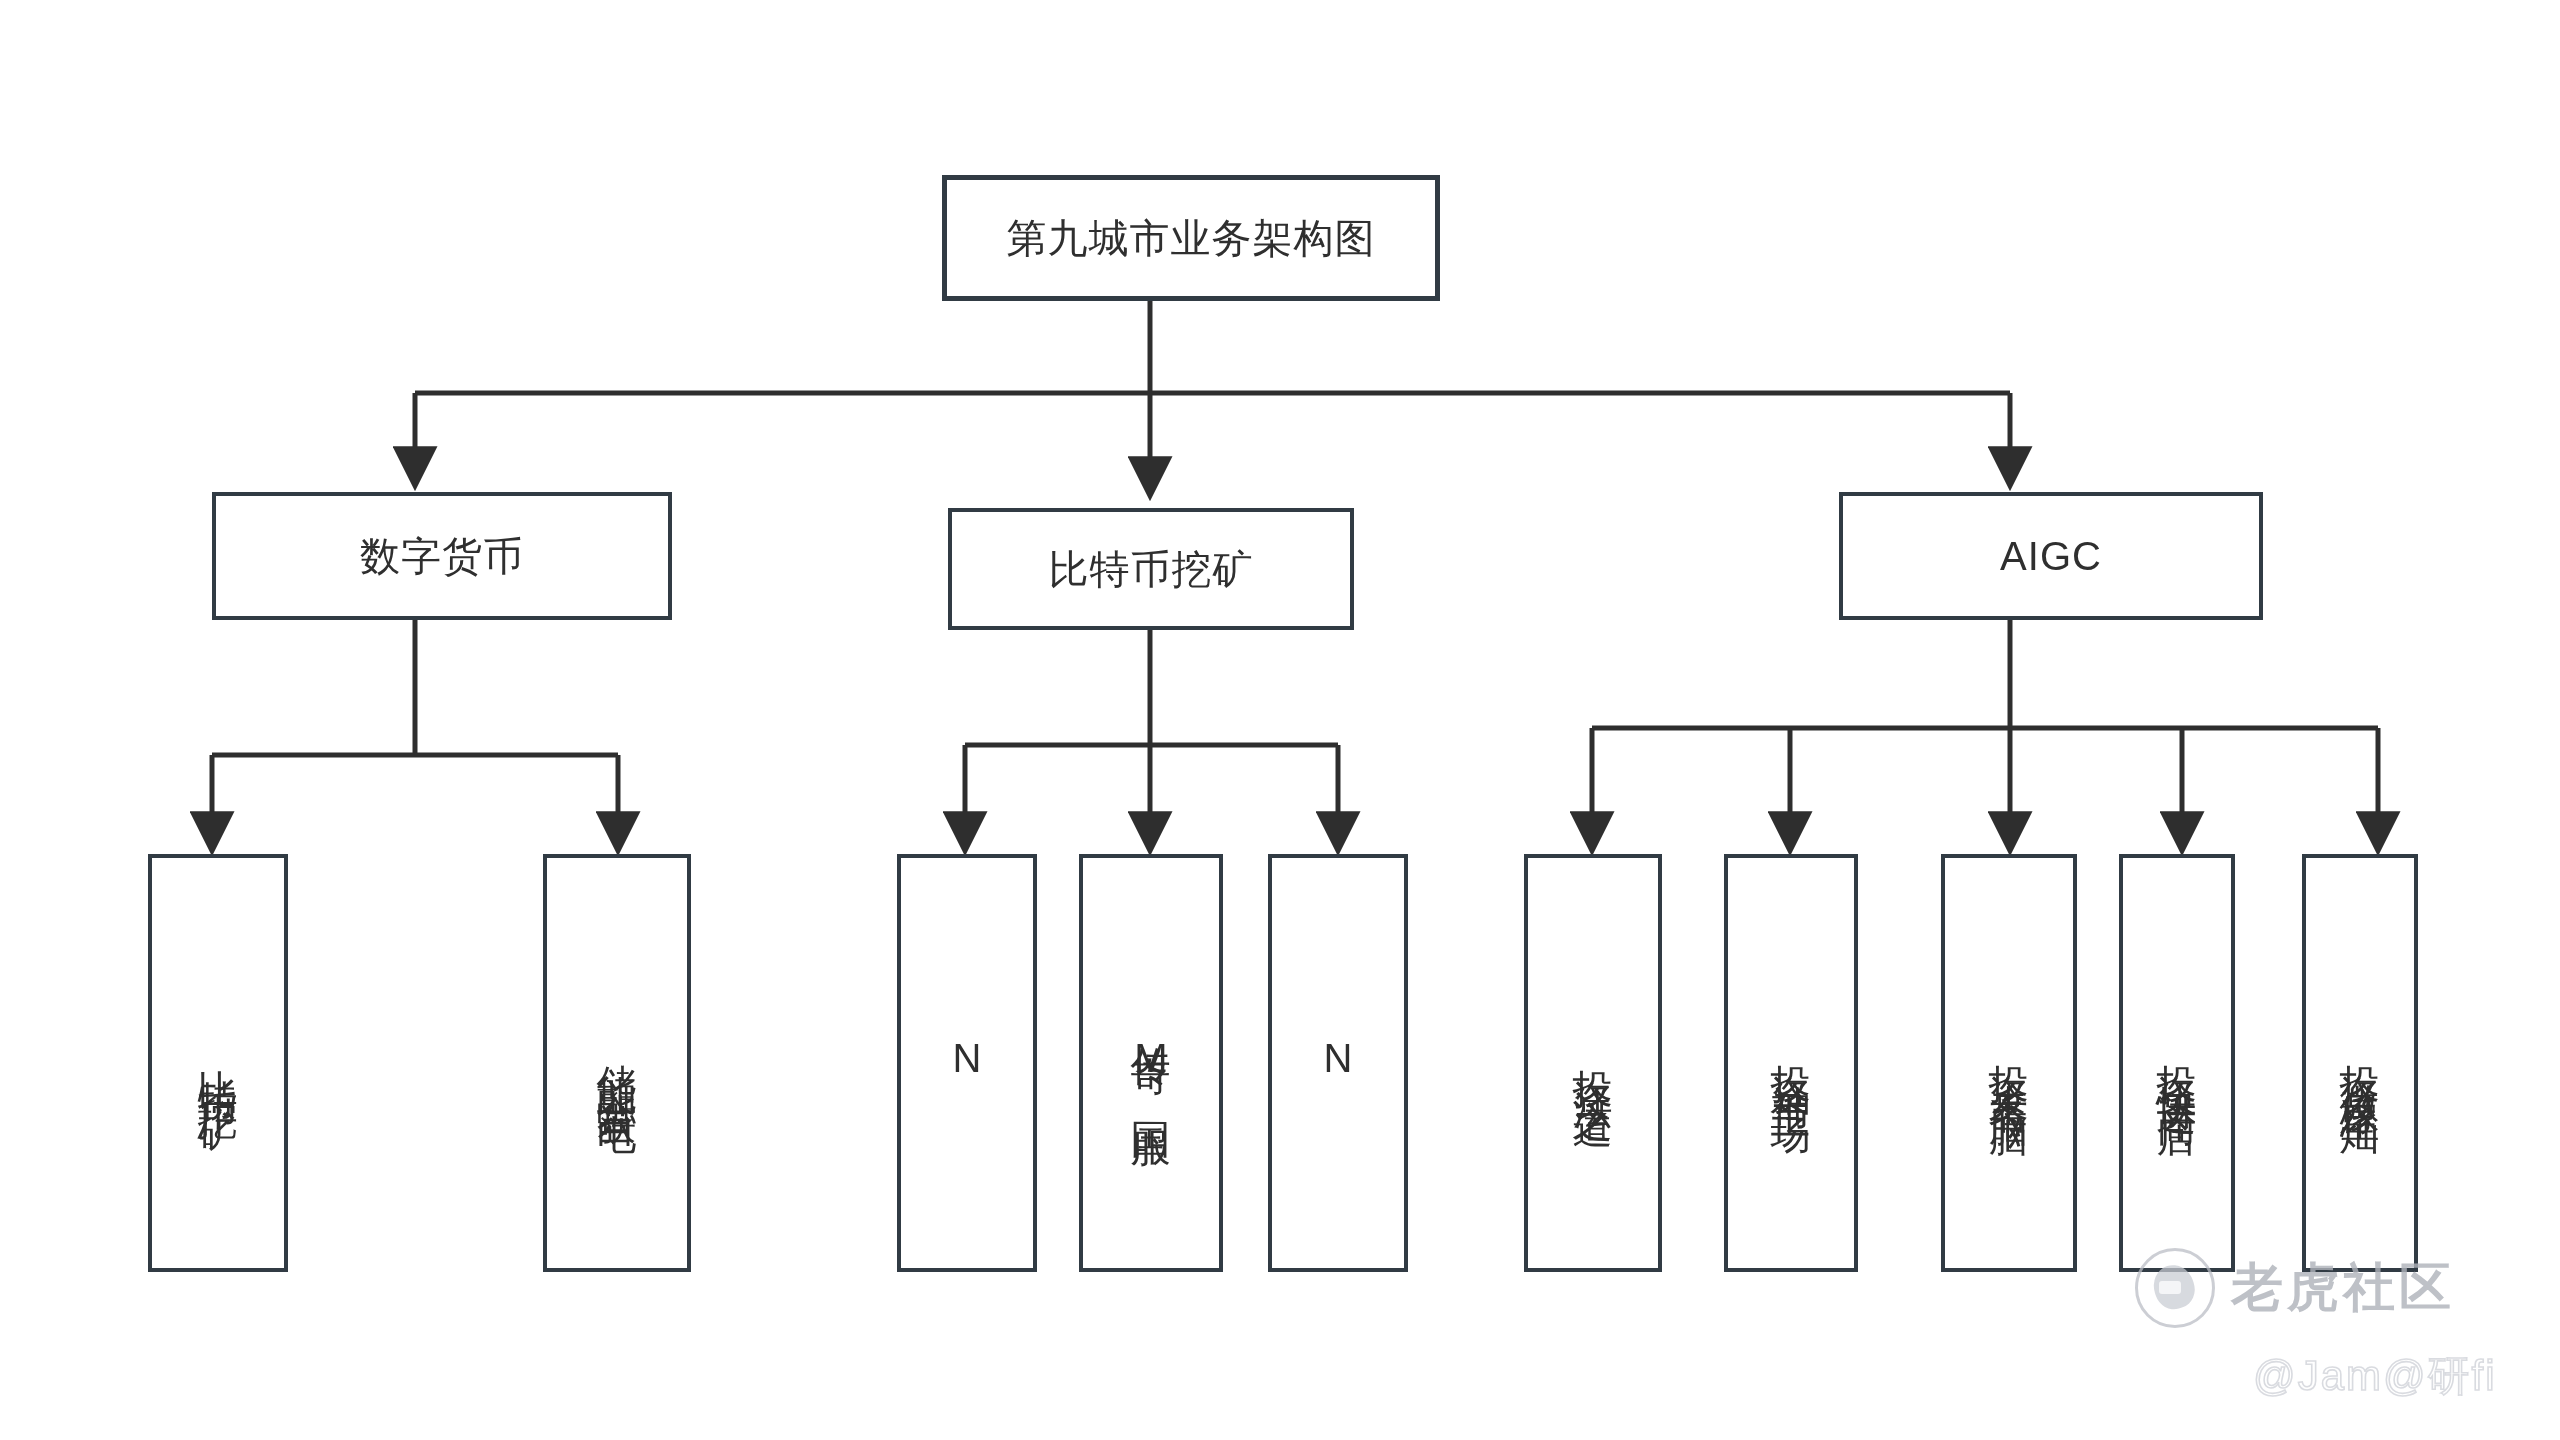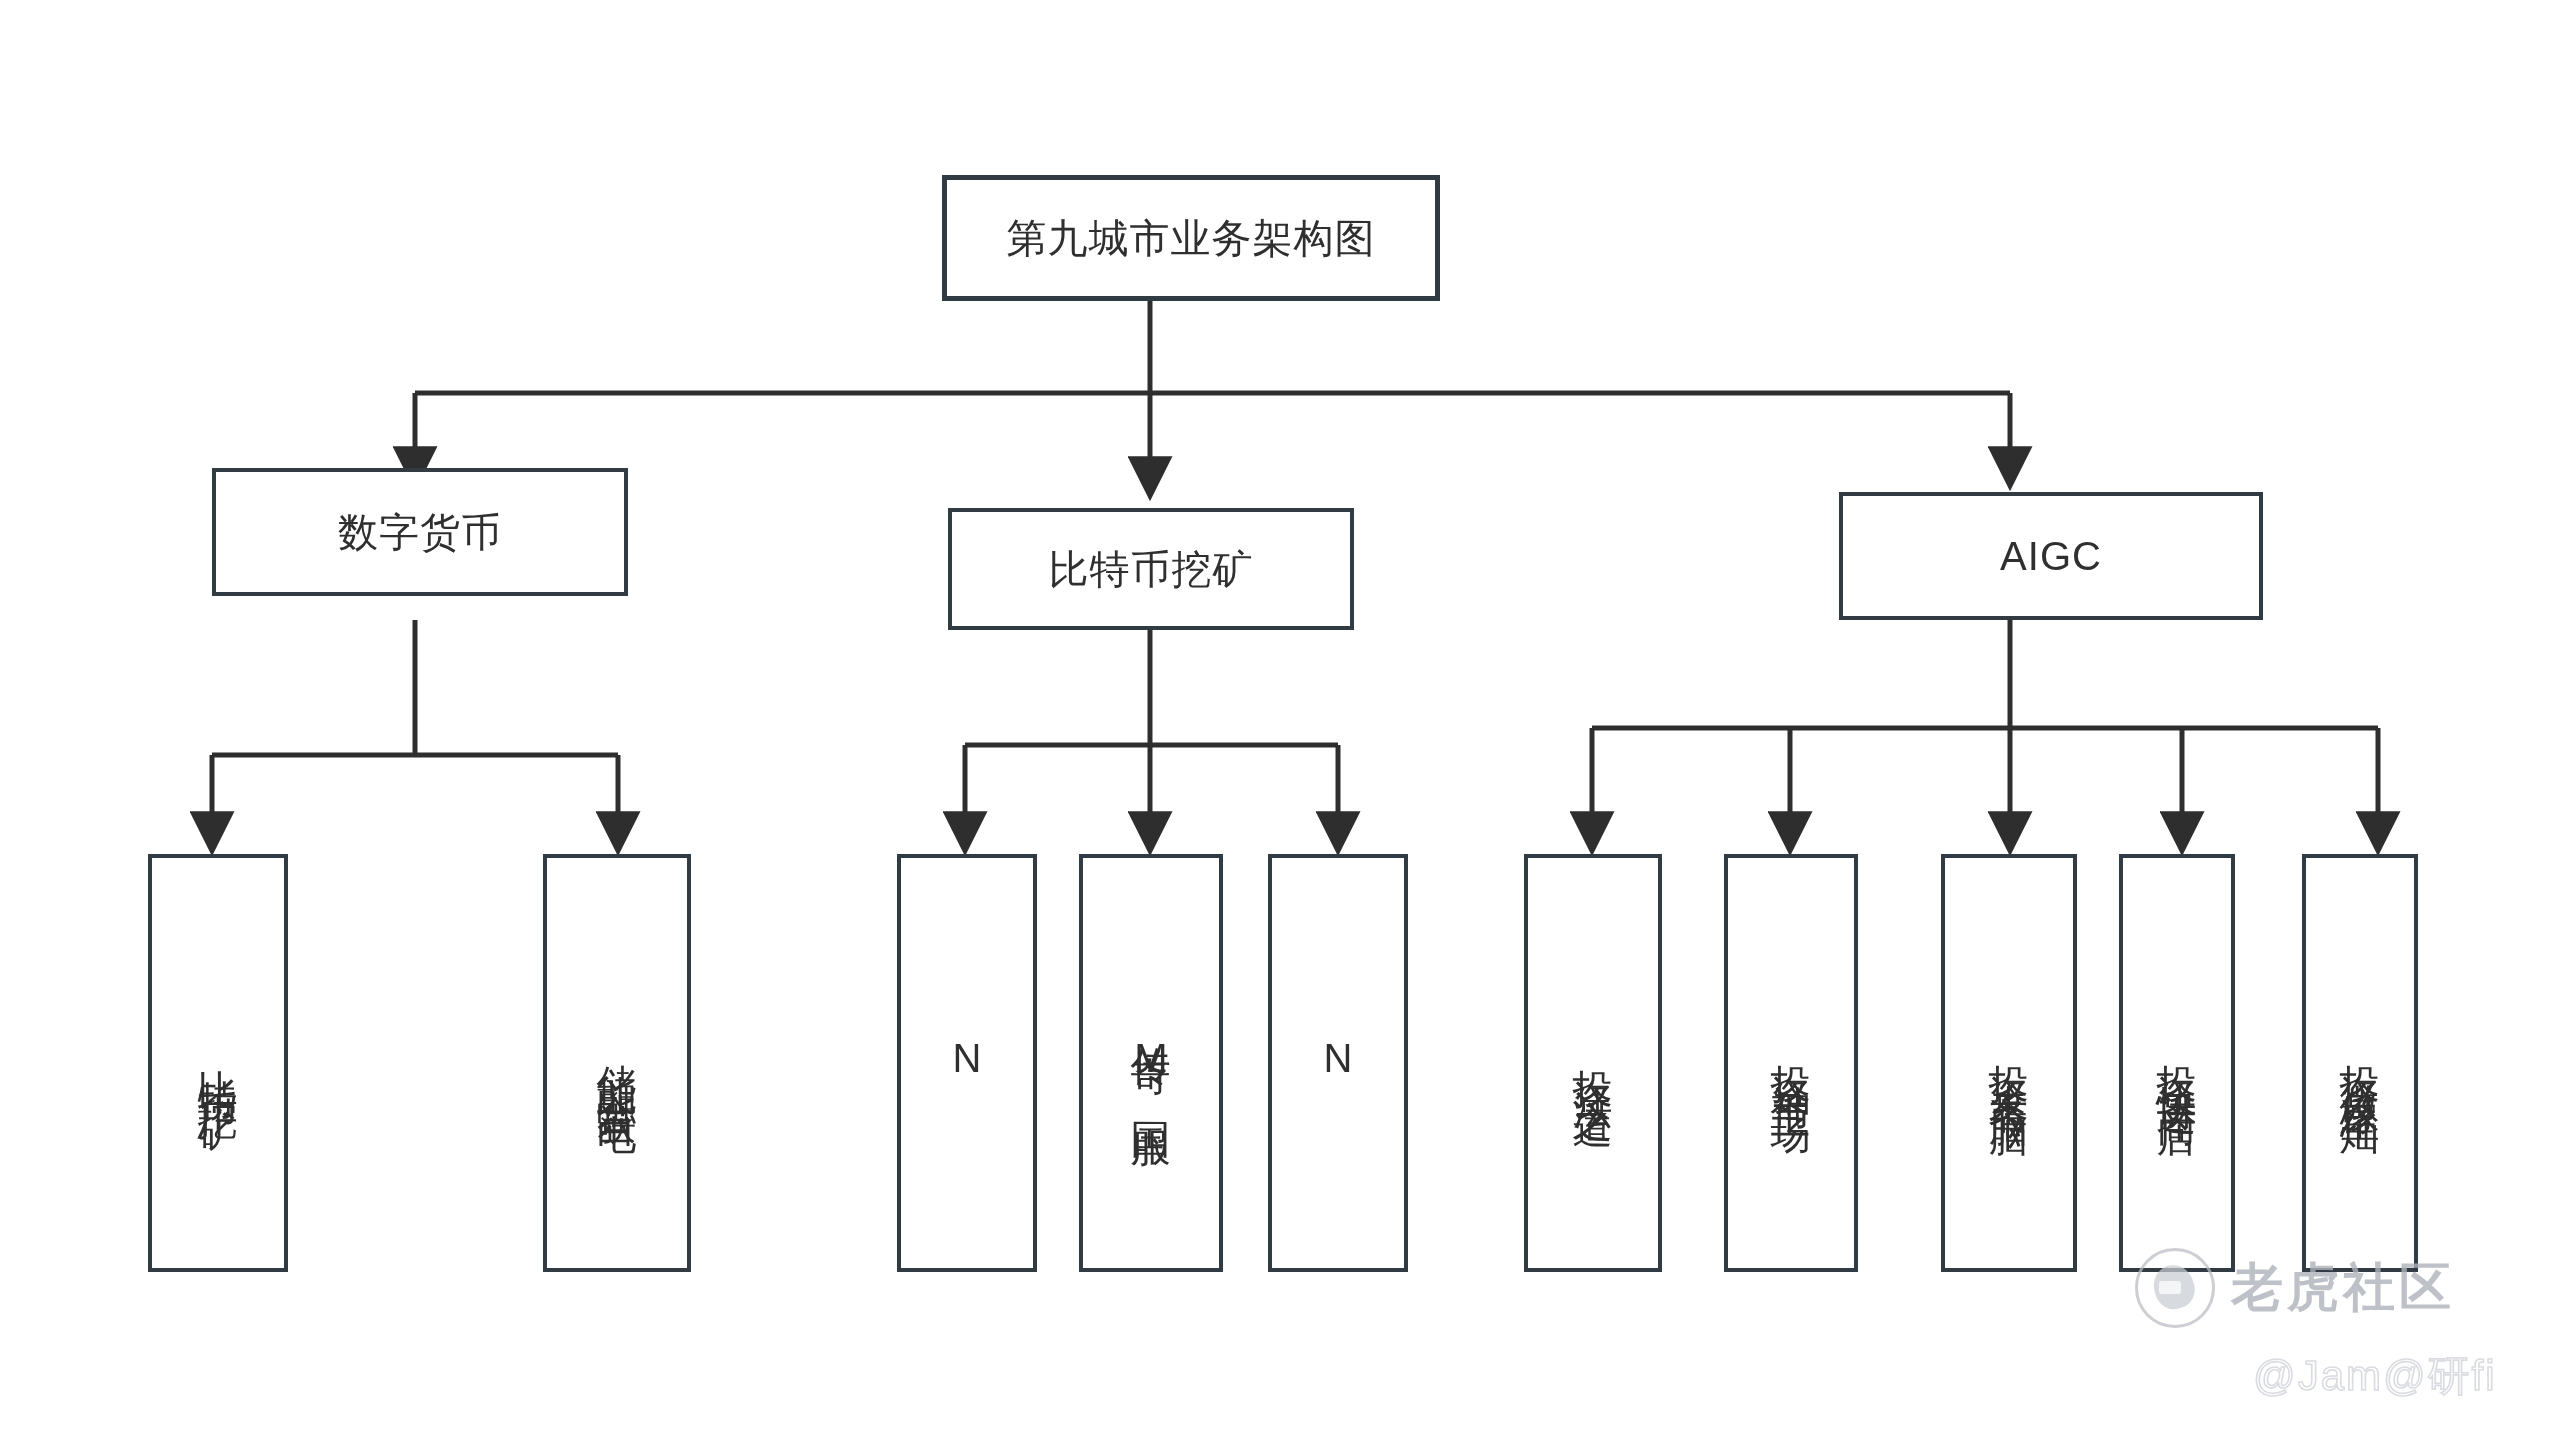"数字货币" div.node { top: 468px -> 492px; width: 416px -> 460px }
